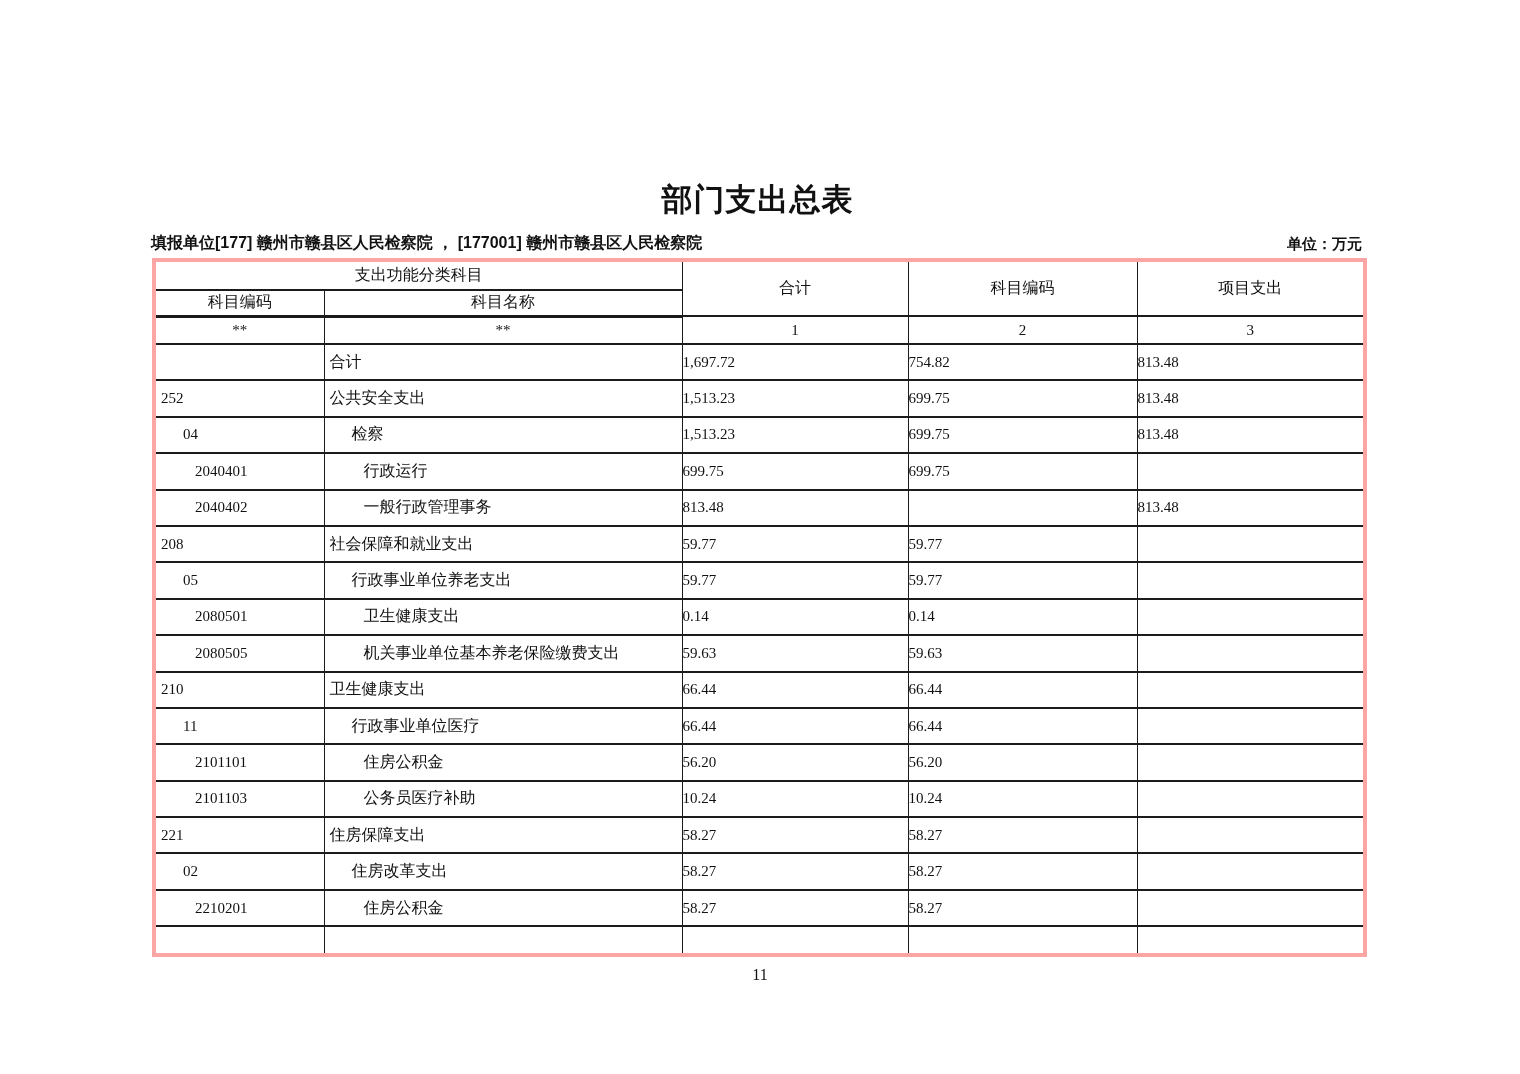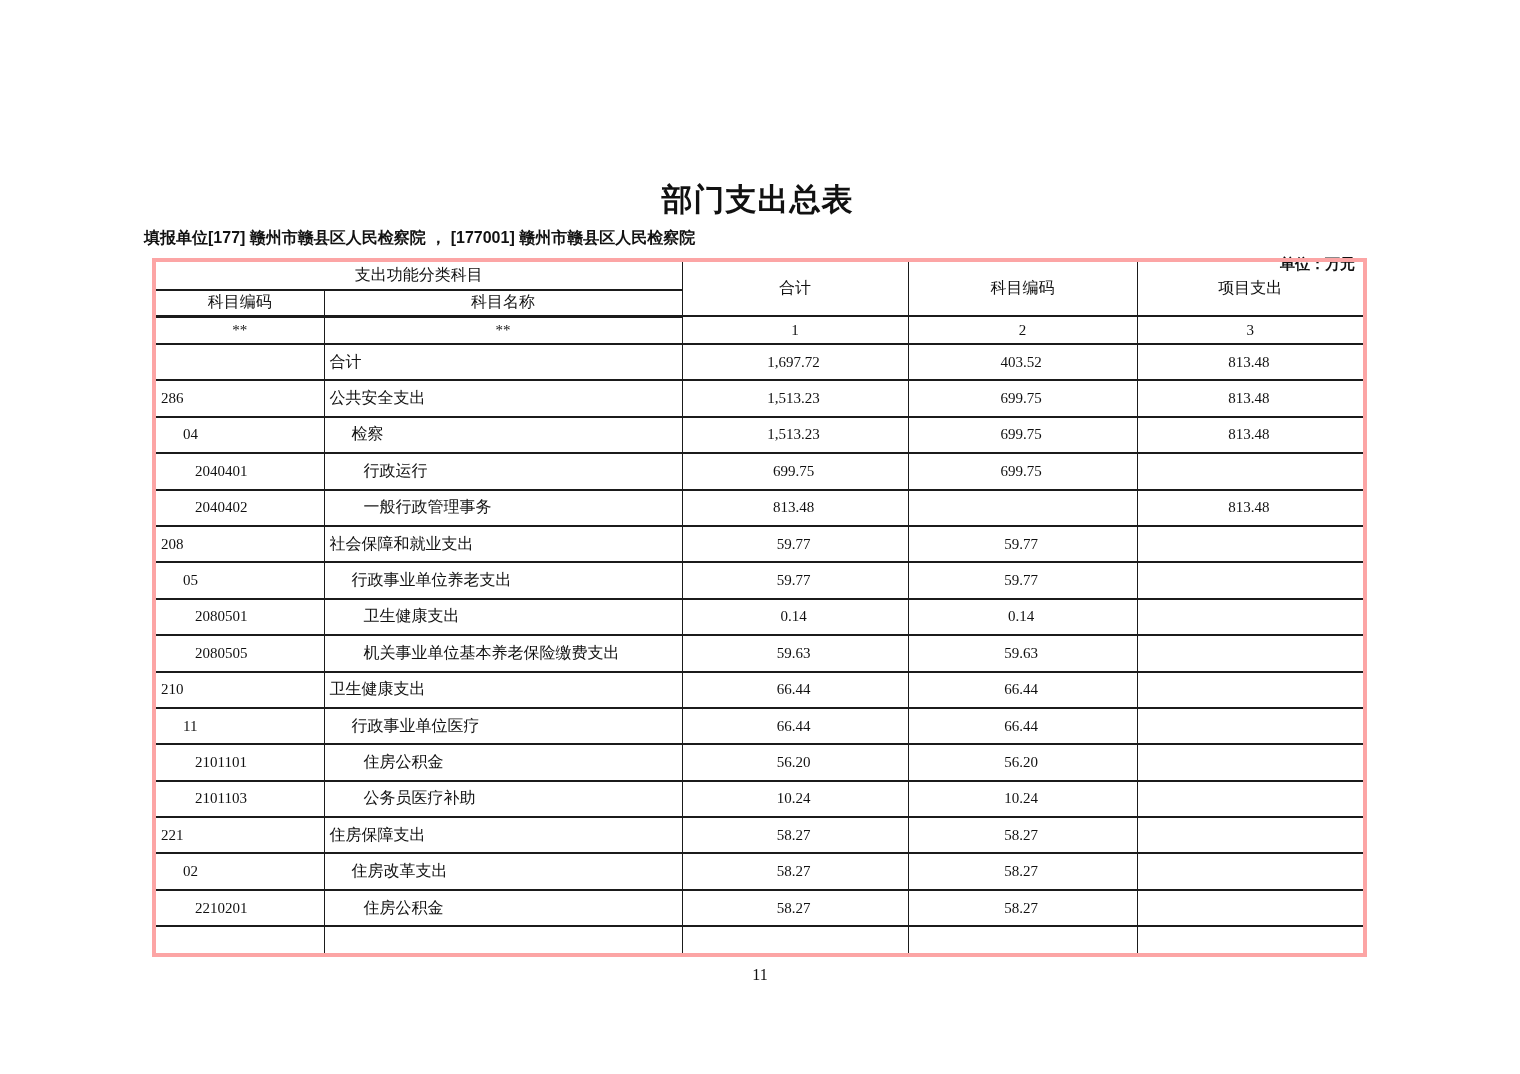"填报单位[177] 赣州市赣县区人民检察院 ， [177001]" .meta-row { align-items: flex-start -> flex-end; left: 144px -> 151px }
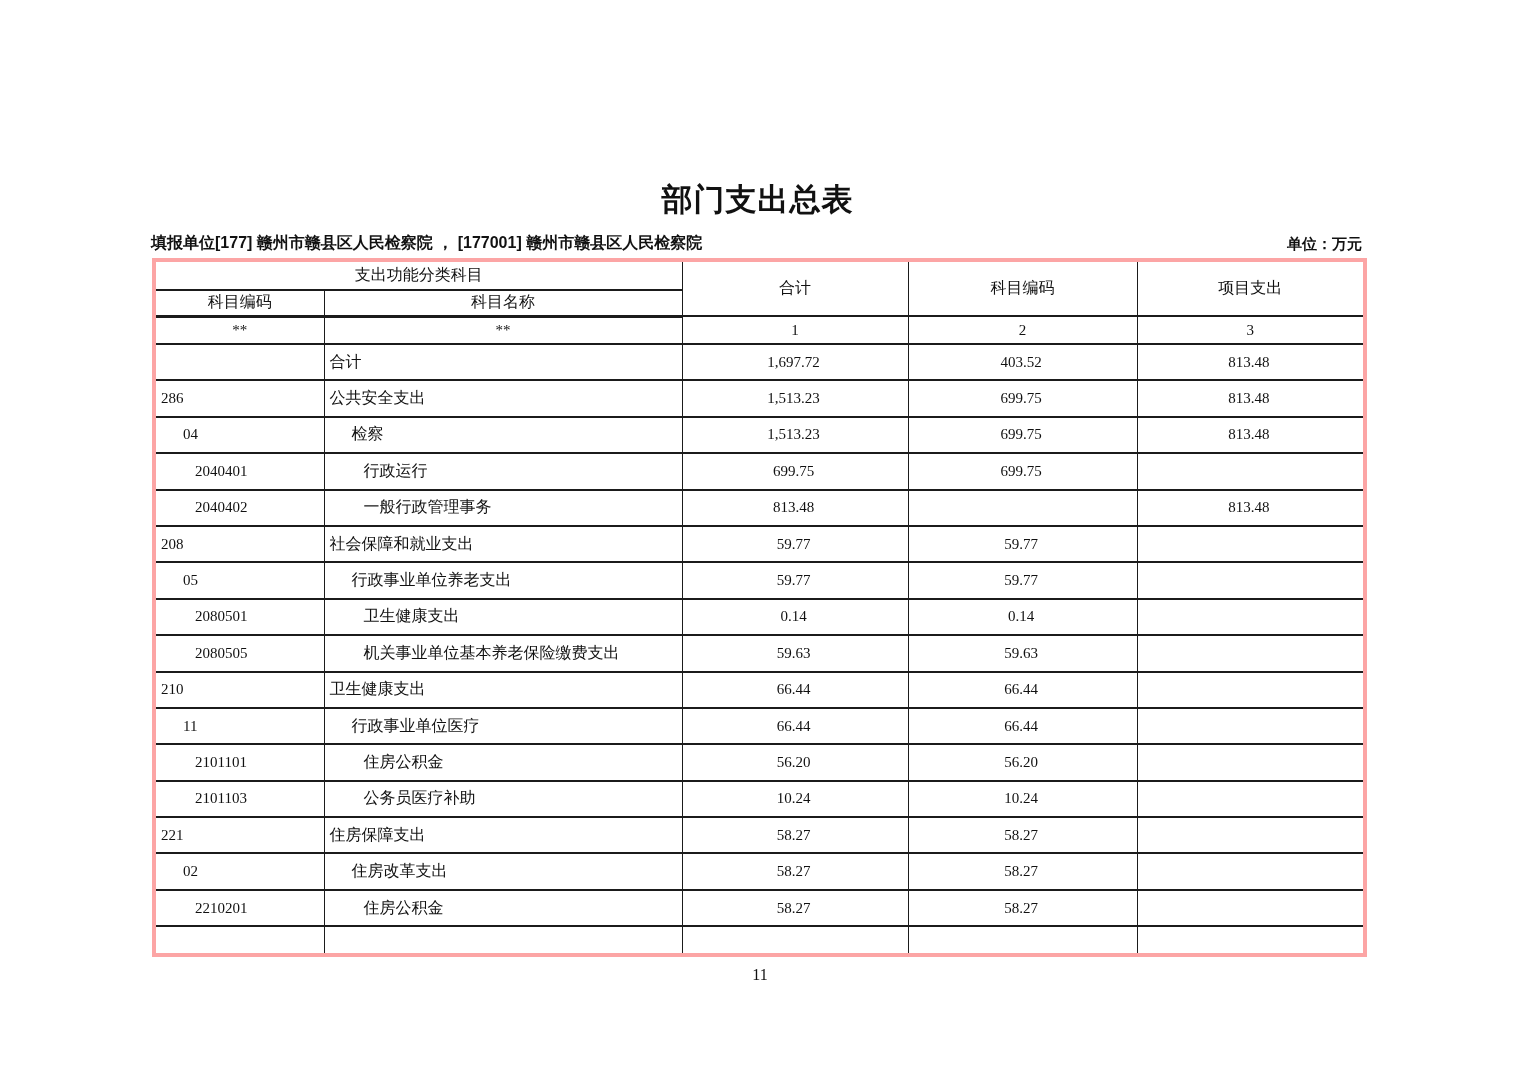"1,697.72" td.num { text-align: center -> left }
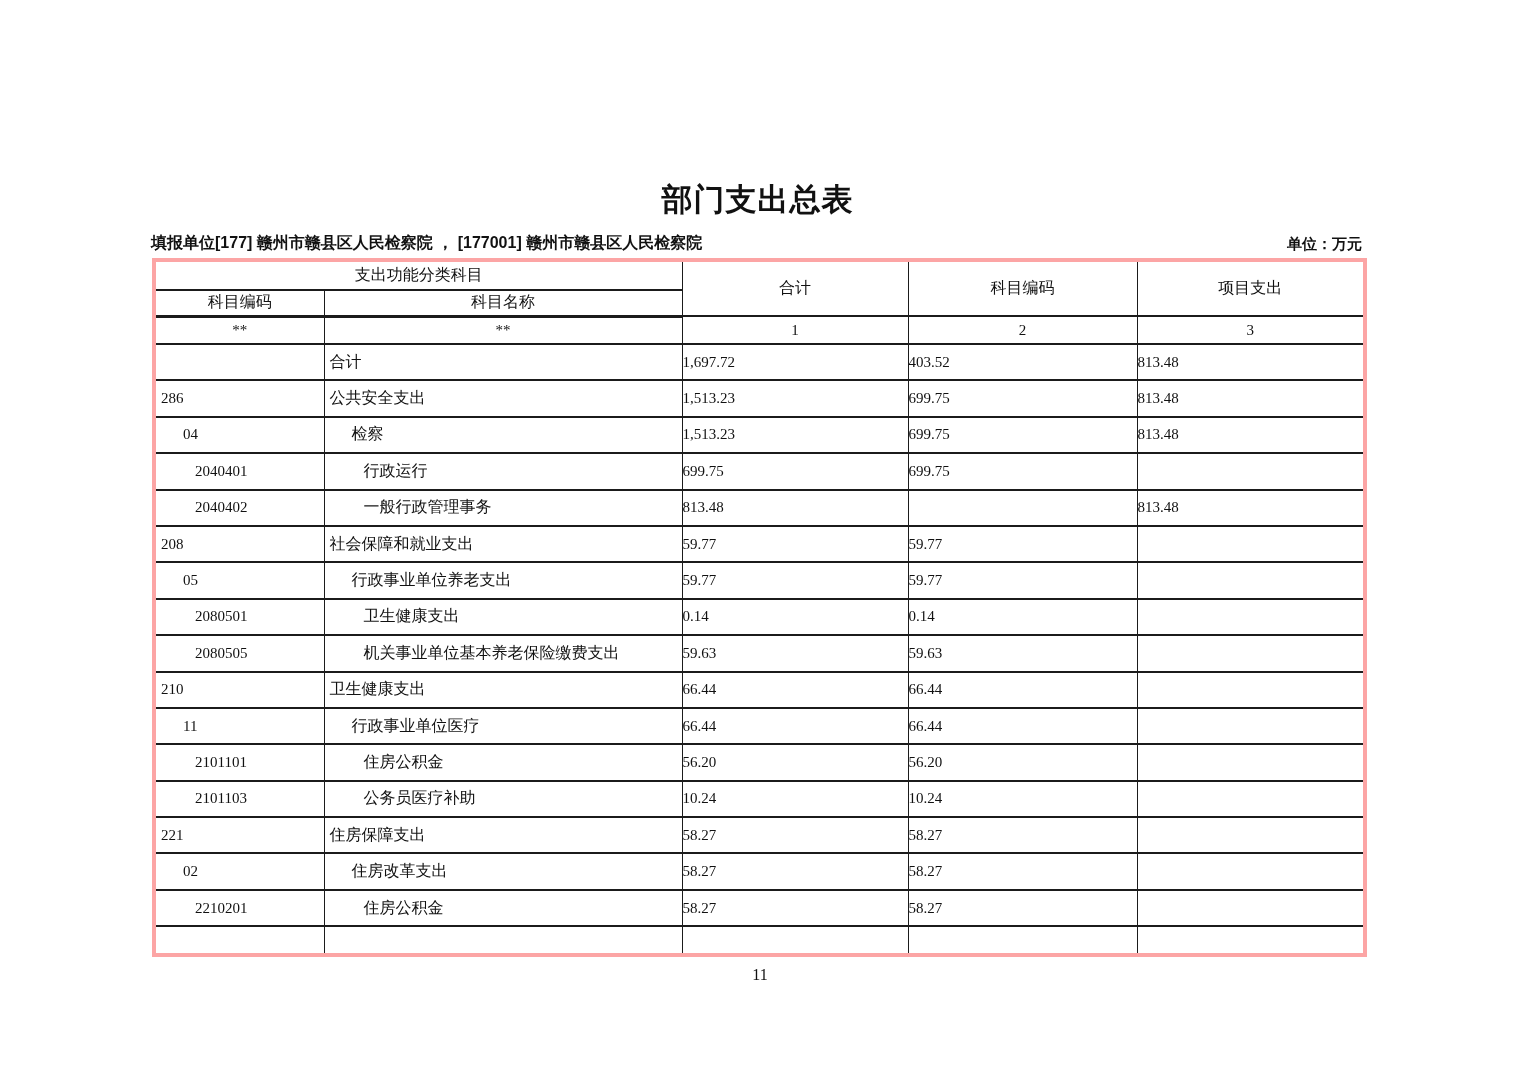"403.52" td.num { text: 403.52 -> 754.82 }
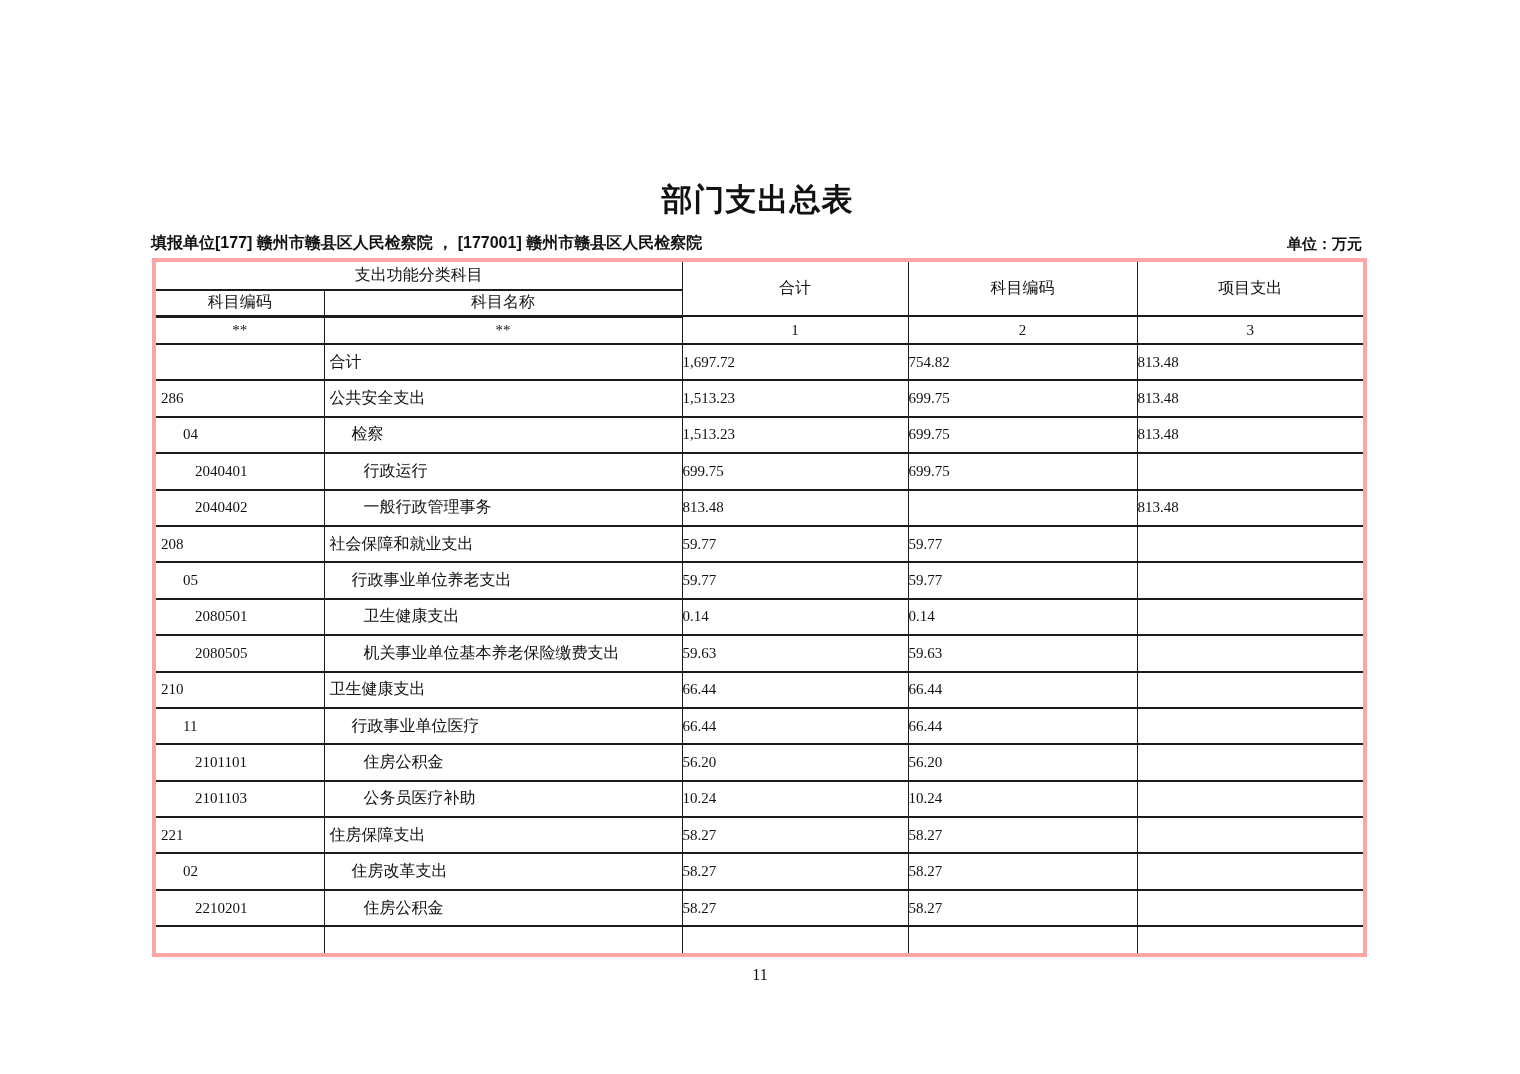"286" td.code { text: 286 -> 252 }
